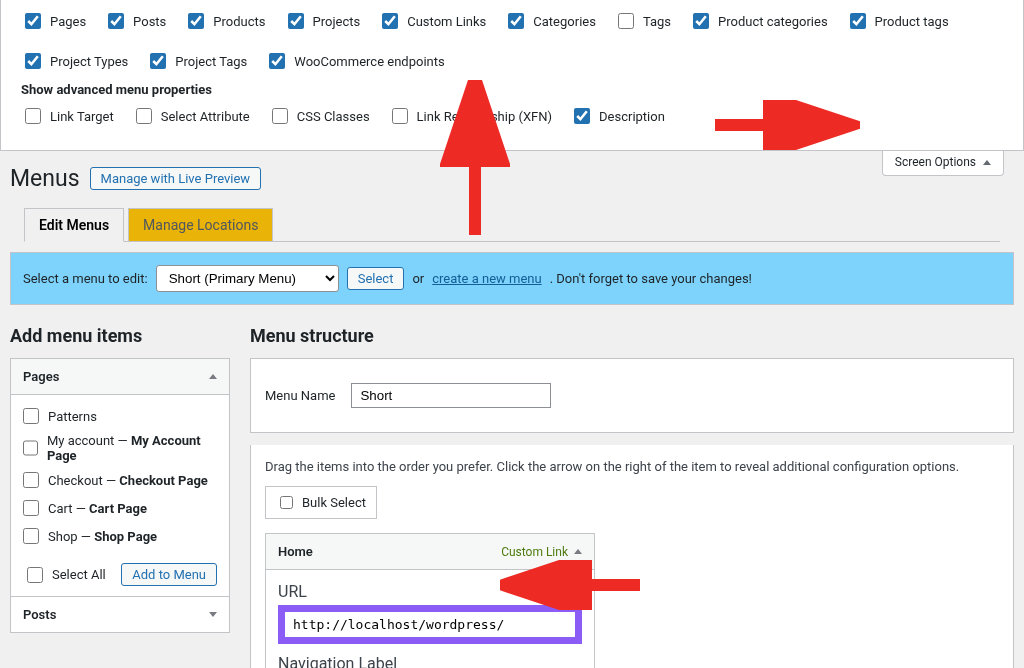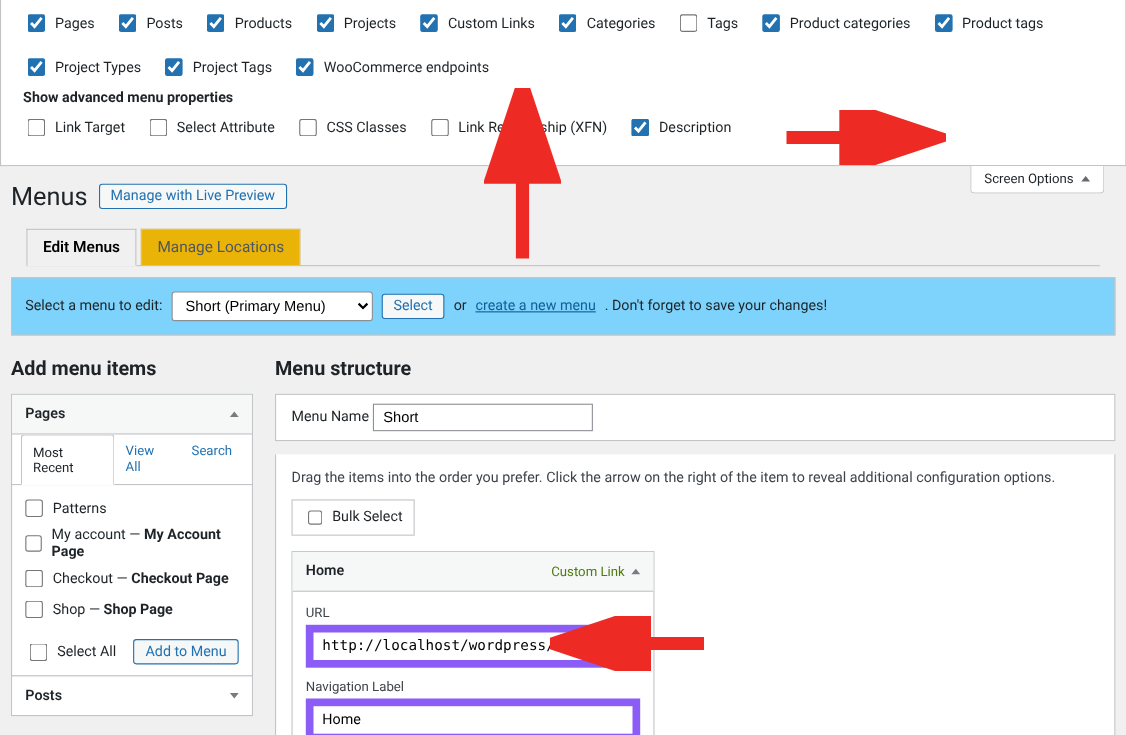"Menu Name" .menu-name-row { gap: 4px -> 16px; padding: 8px 14px -> 24px 14px }
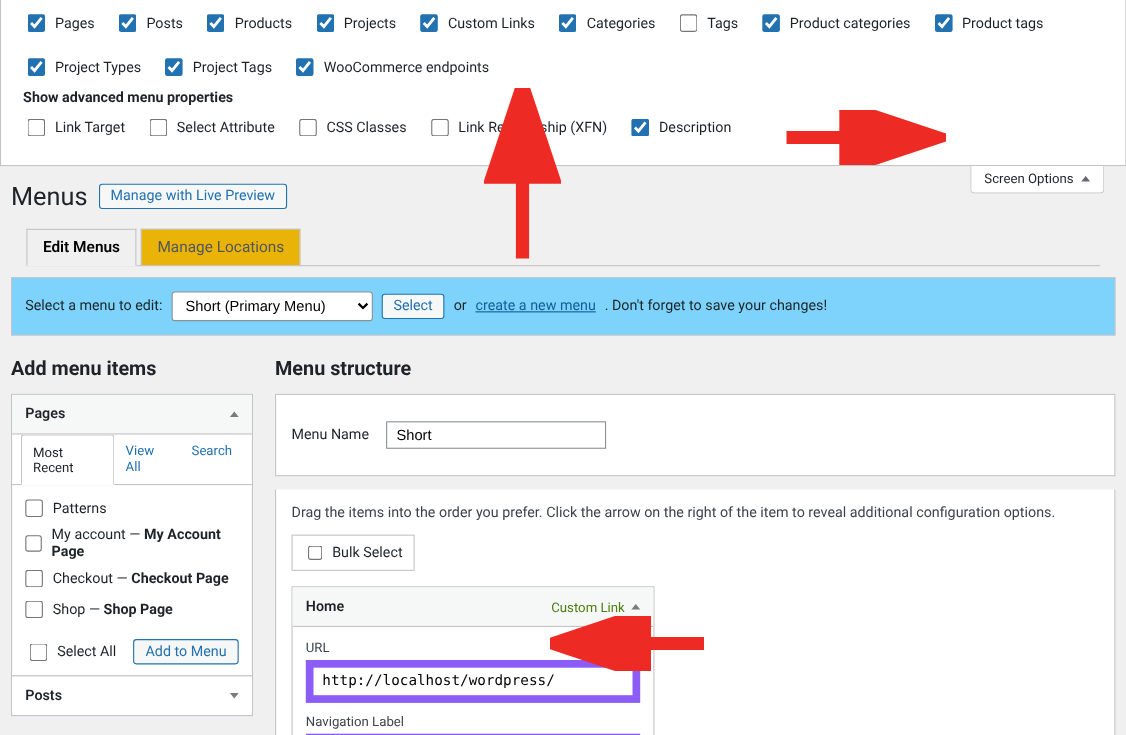"Most Recent" div.sub-tabs { html: <div> <div>Most Recent</div> <div>View All</div> <div>Search</div> </div> -> none }
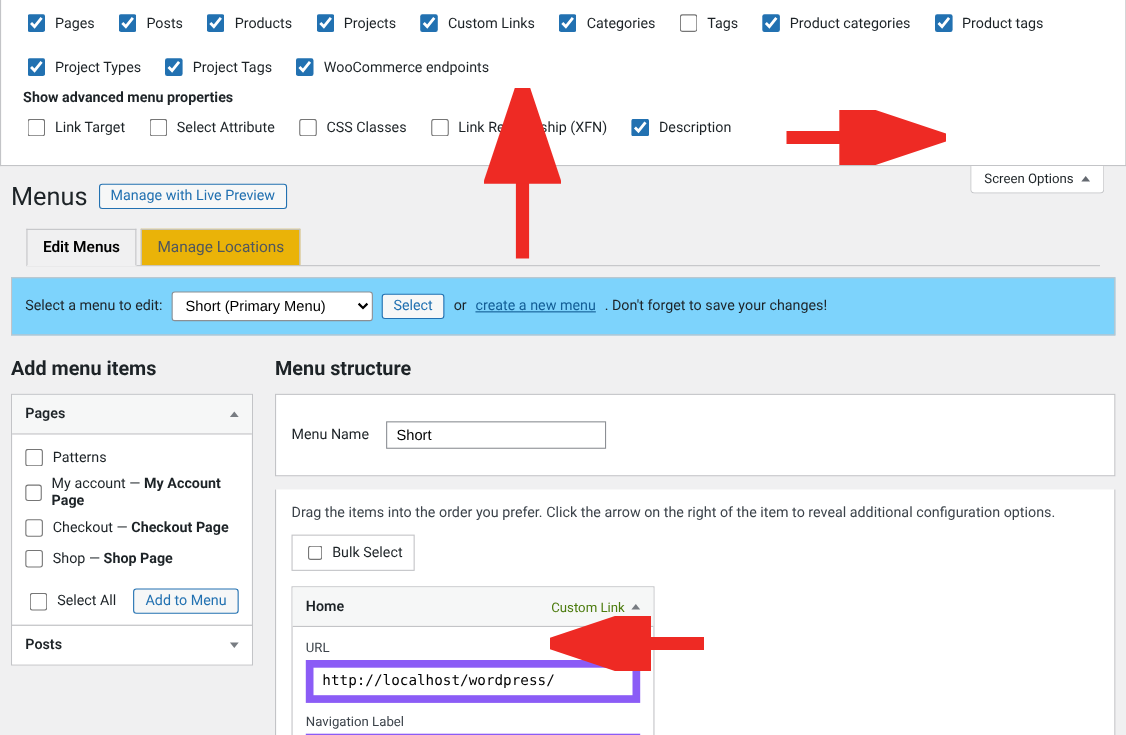"Cart — Cart Page" label.checkbox-item { html: none -> <label> <input> <span>Cart — <strong>Cart Page</strong></span> </label> }
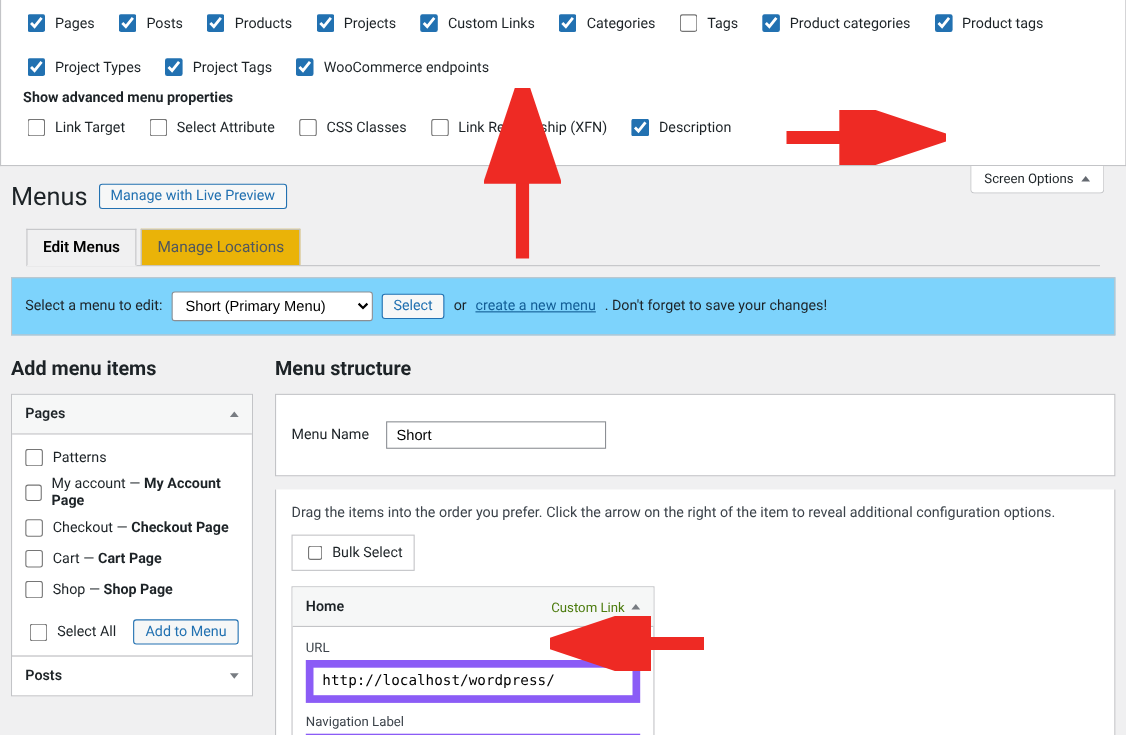"URL" .field-label { font-size: 12px -> 16px }
